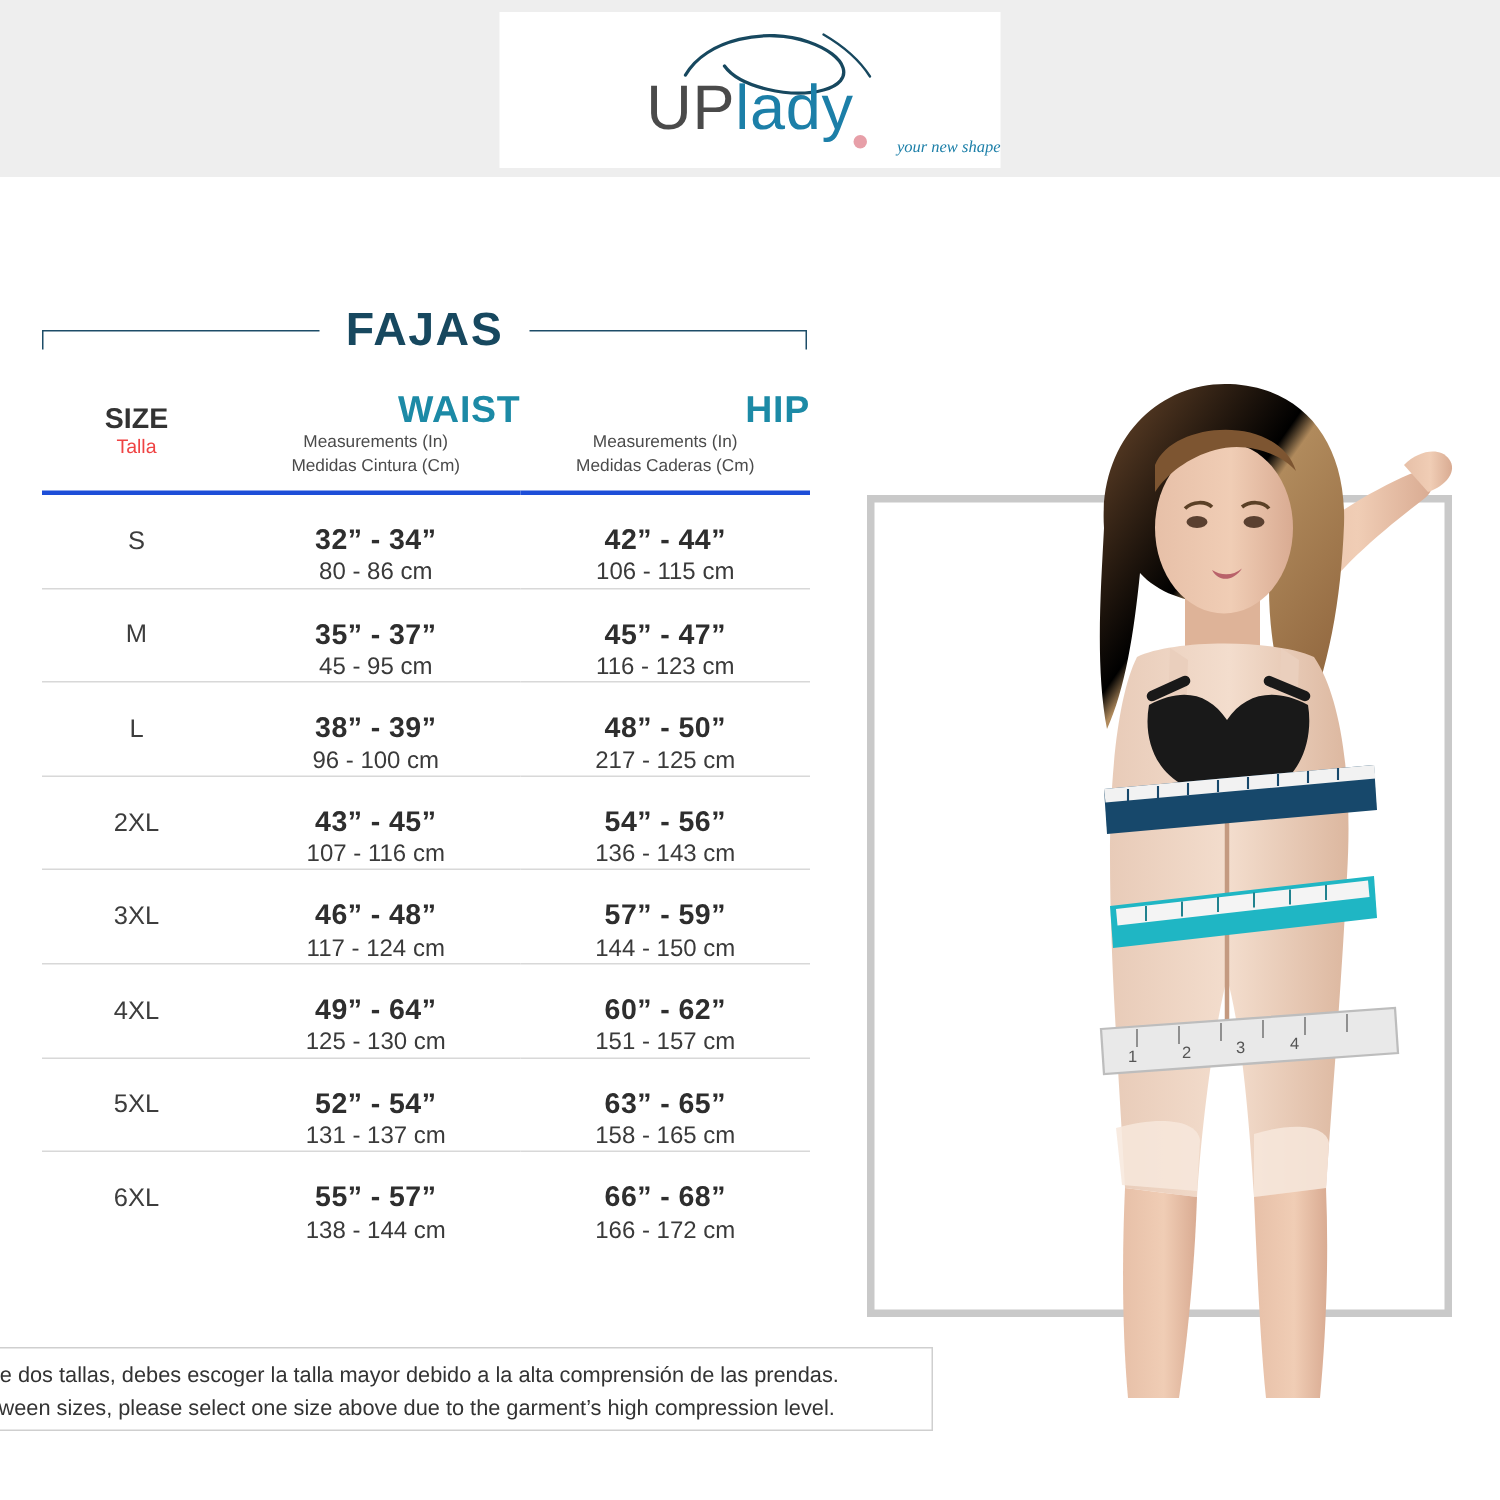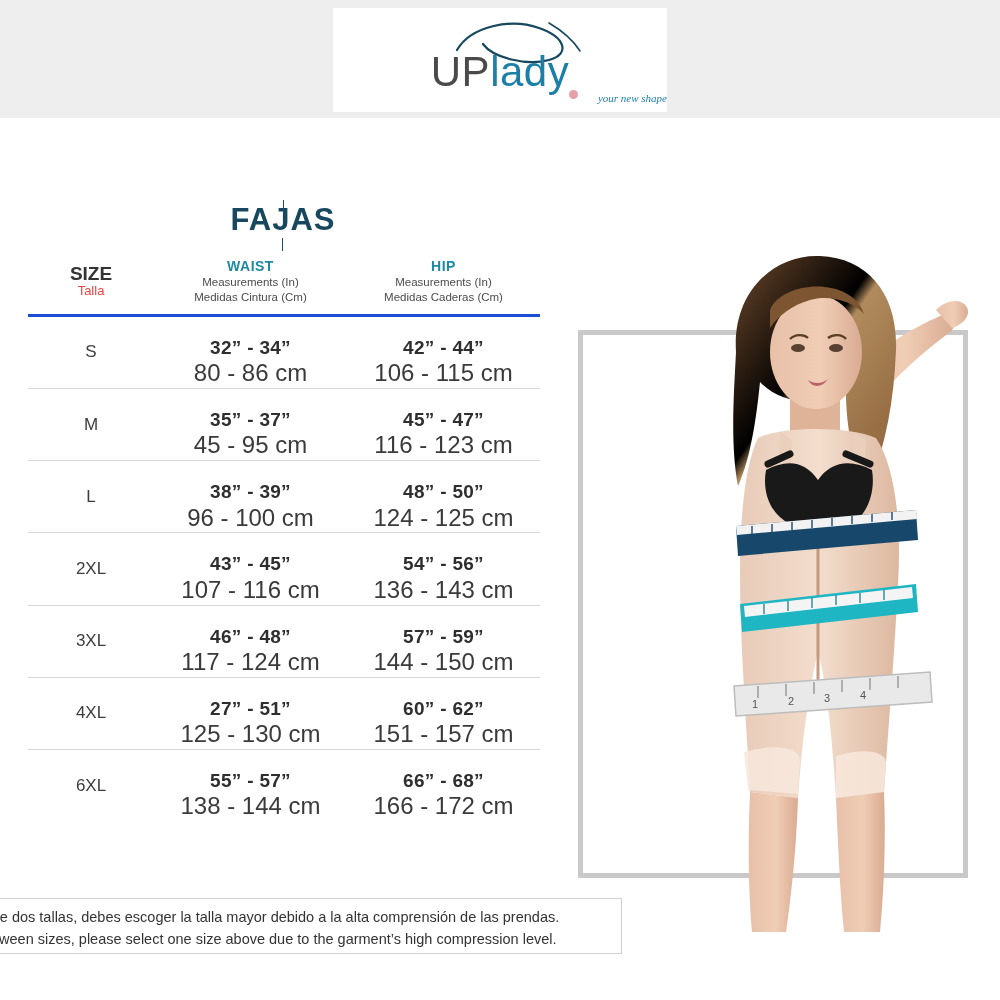"FAJAS" .title-wrap { flex-direction: column -> none }
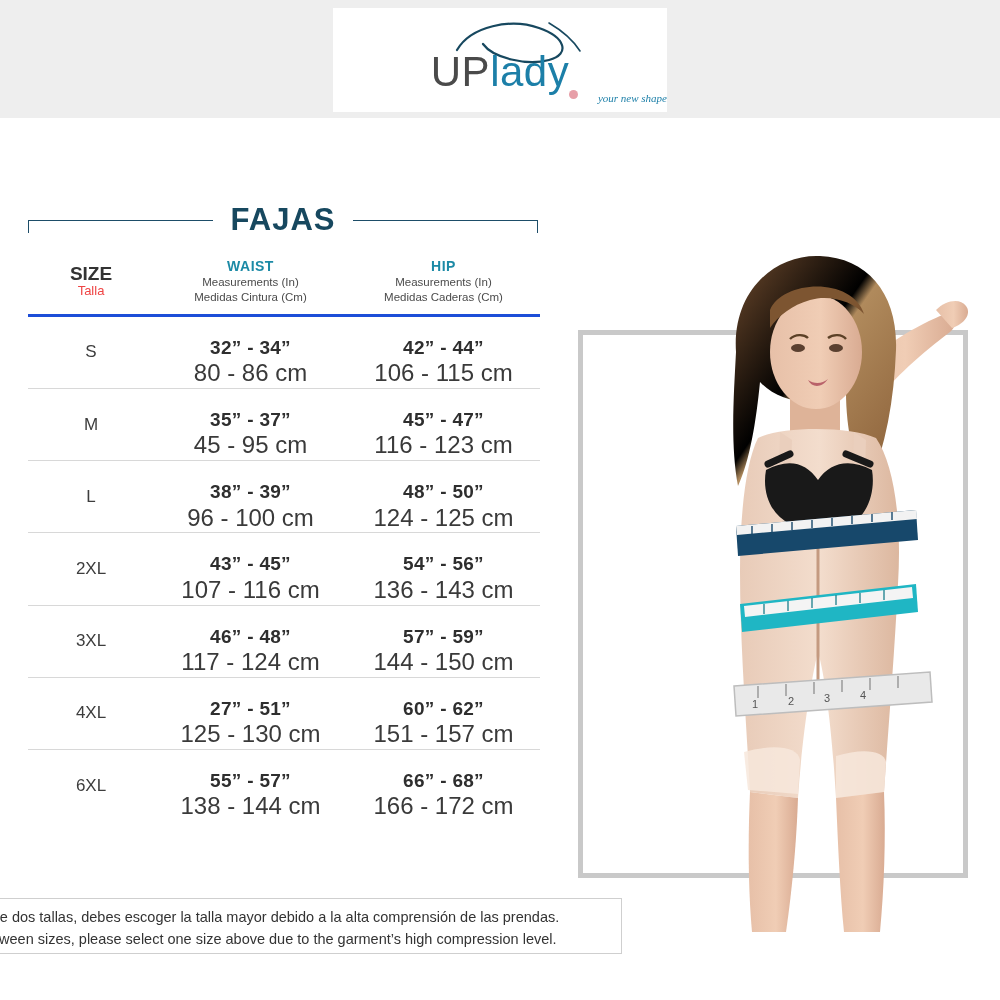"WAIST" .hd-main { font-size: 14px -> 25px; text-align: none -> right }
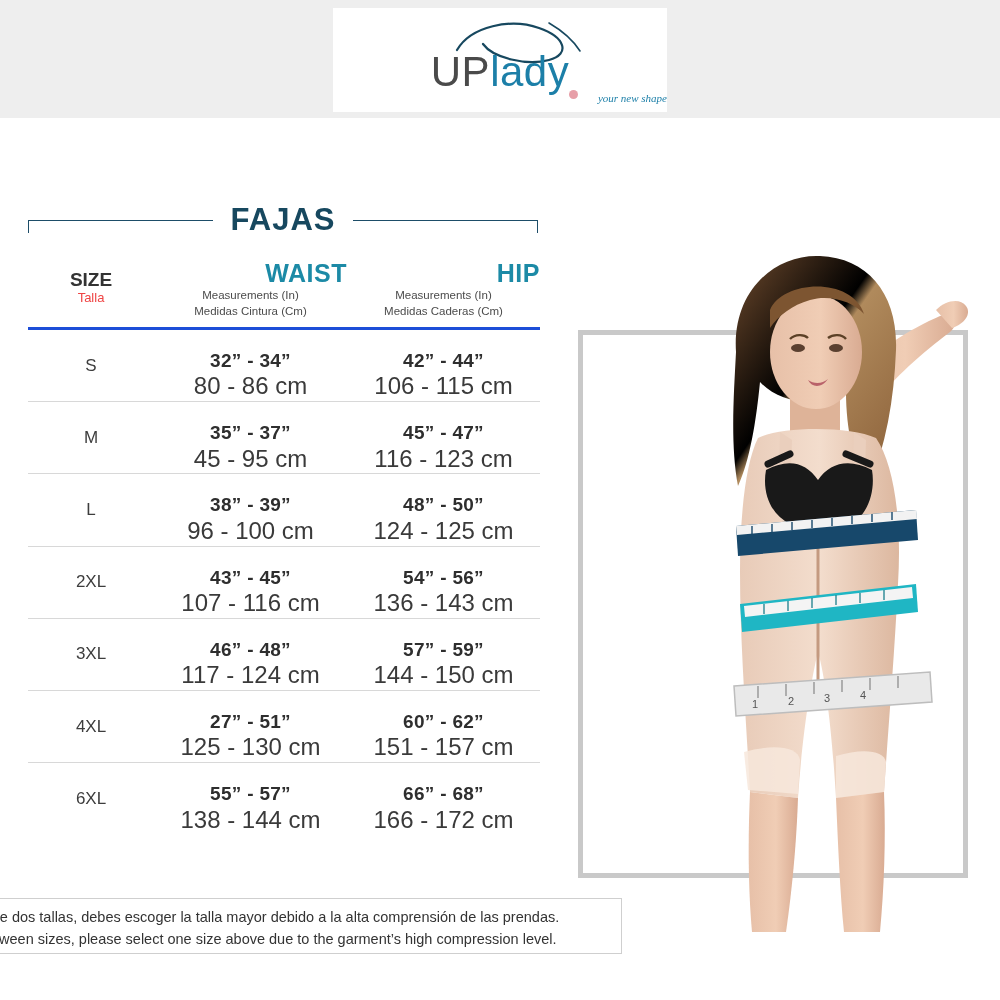"80 - 86 cm" .cell-cm { font-size: 24px -> 16px }
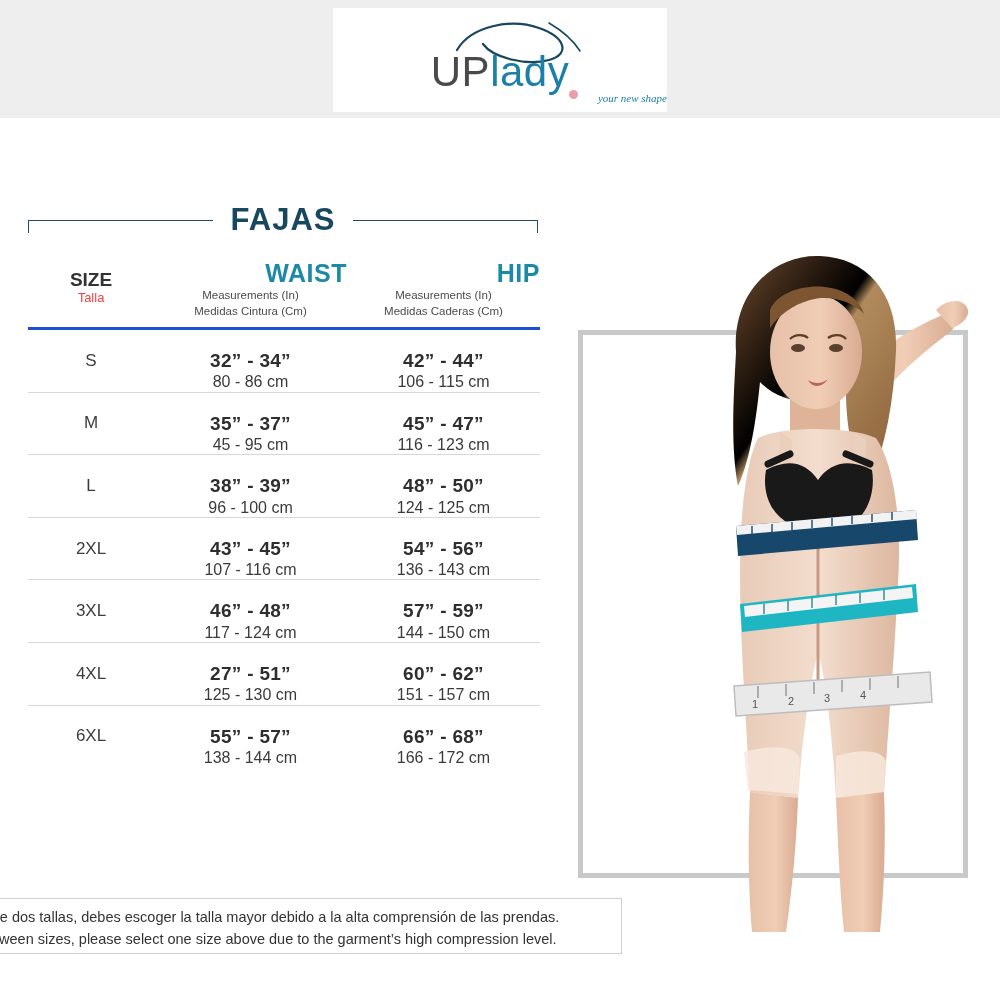"124 - 125 cm" div.cell-cm { text: 124 -> 217 }
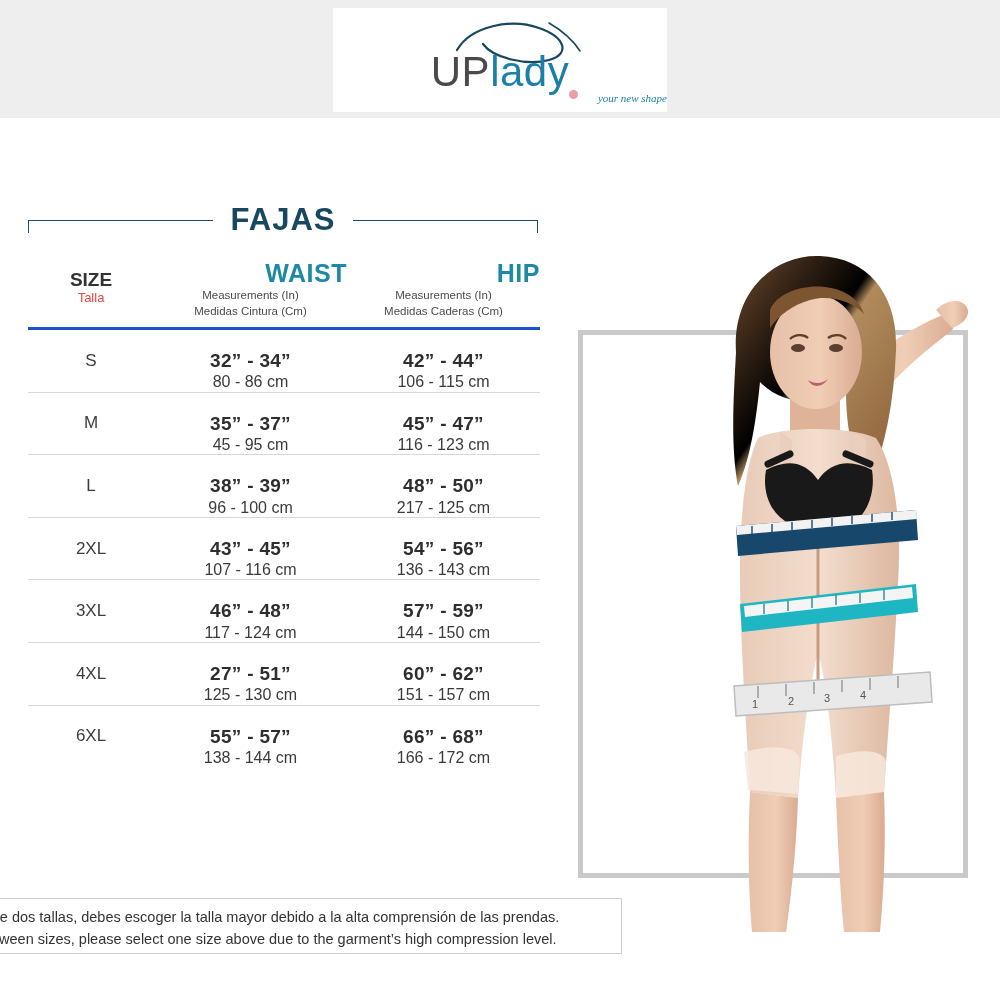"27” - 51”" div.cell-in { text: 27” - 51 -> 49” - 64 }
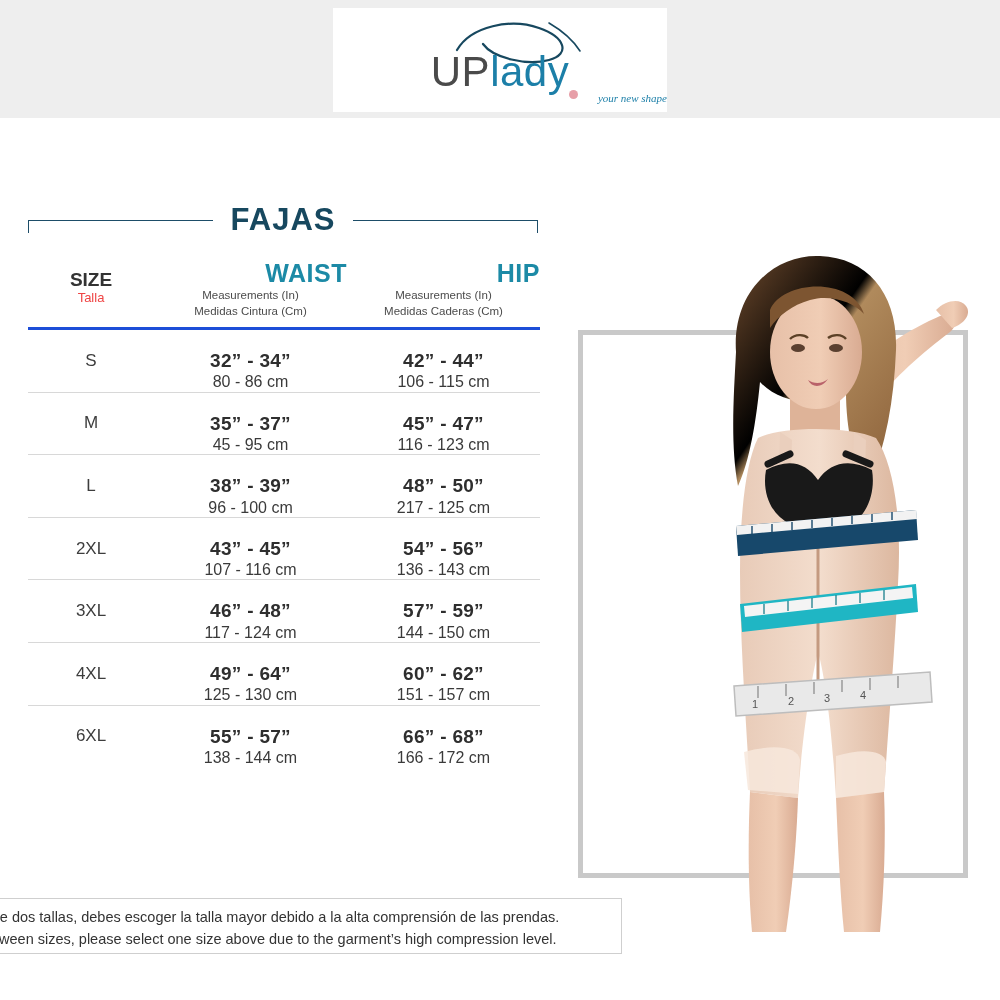"5XL" tr { html: none -> <tr> <td>5XL</td> <td> <div>52” - 54”</div> <div>131 - 137 cm</div> </td> <td> <div>63” - 65”</div> <div>158 - 165 cm</div> </td> </tr> }
